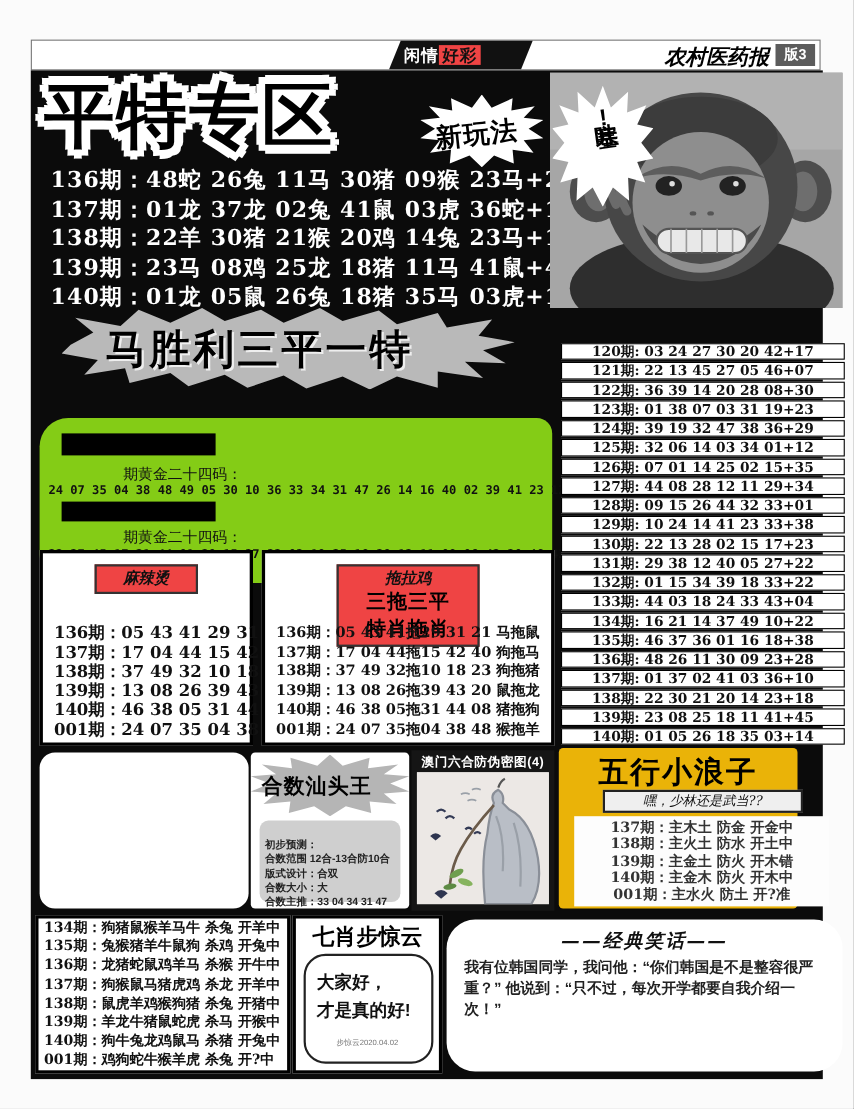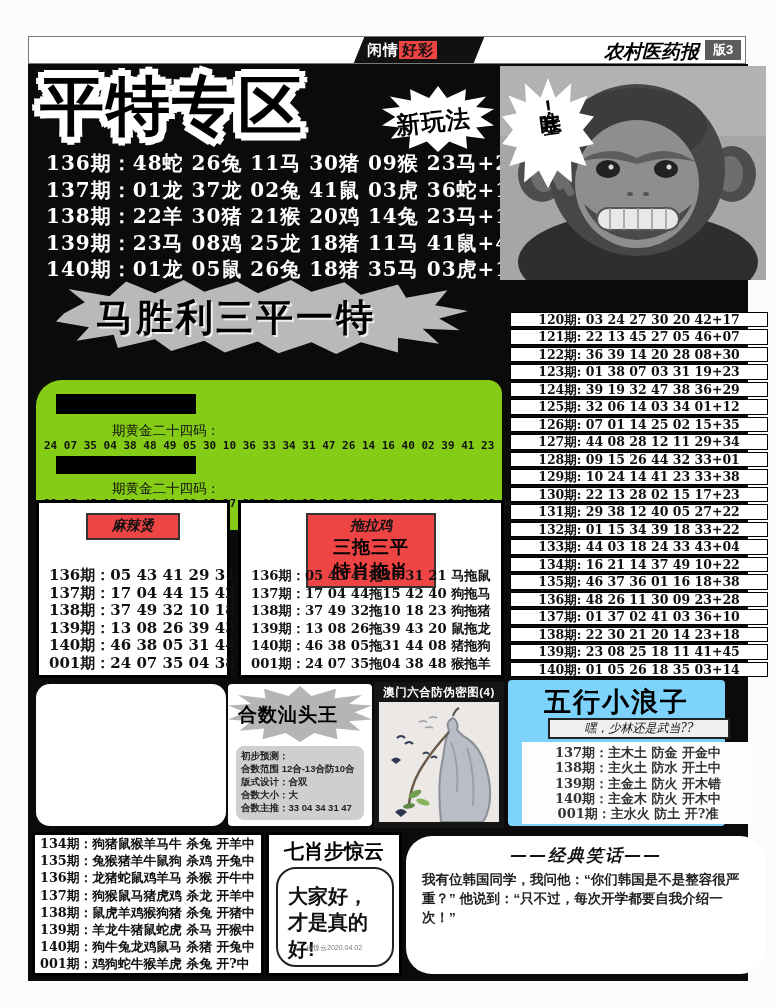"五行小浪子" #wuxing { background: #7dd3fc -> #eab308 }
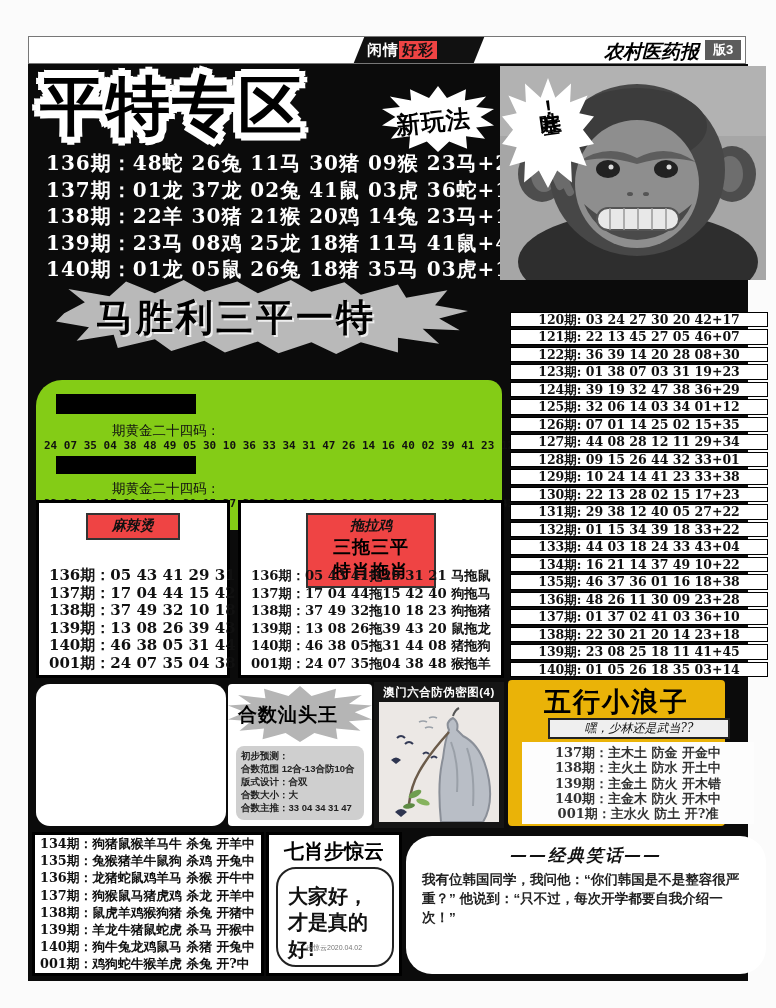"初步预测：" #shantou-panel { padding: 3px 5px -> 16px 5px }
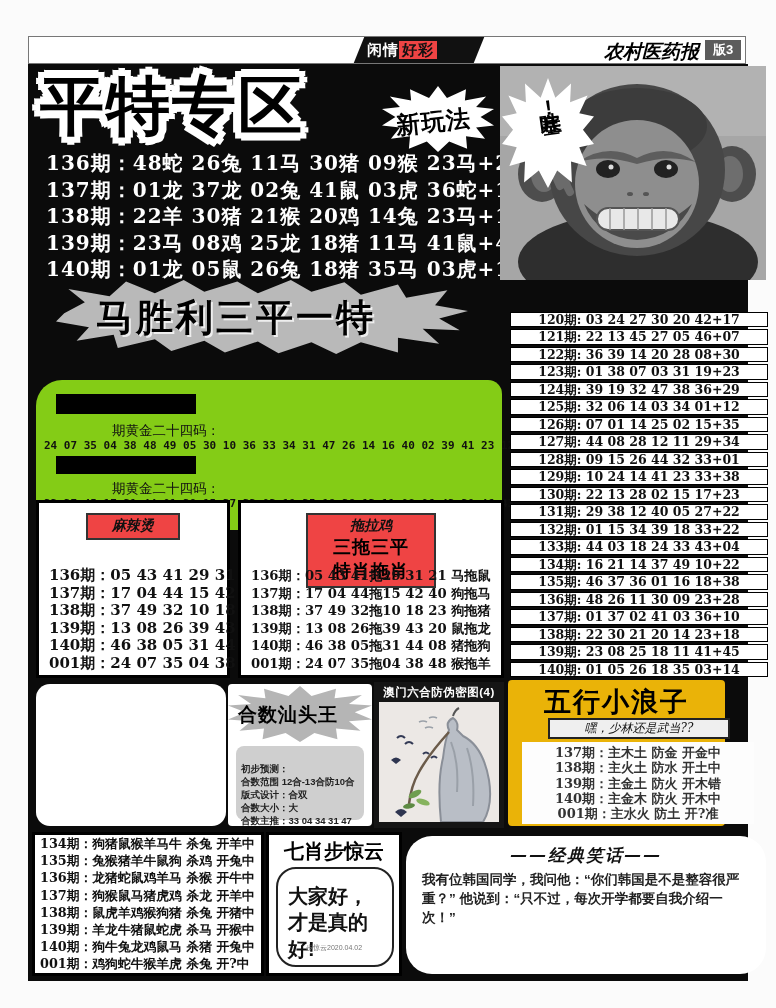"大家好，" #qixiao-bubble .l { font-size: 20px -> 16px }
